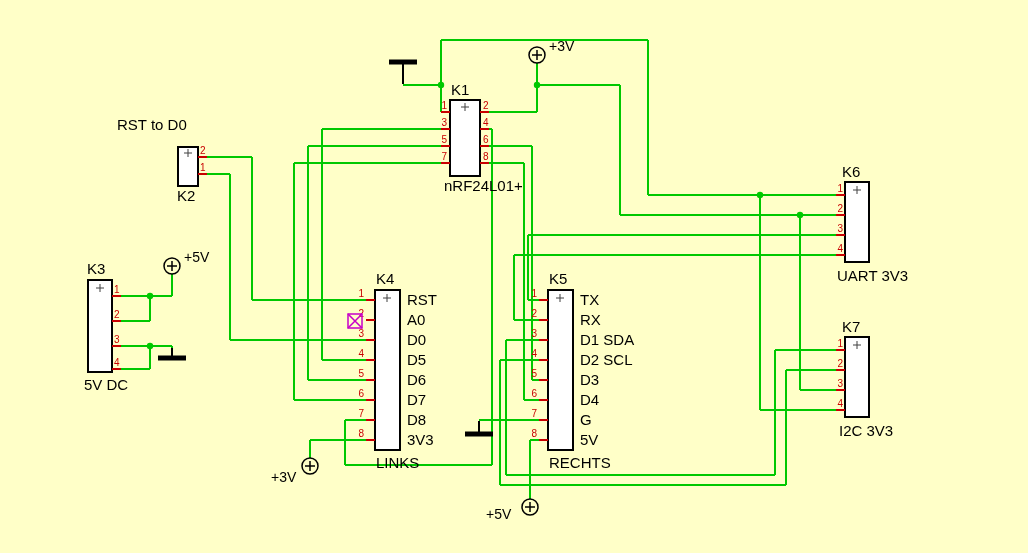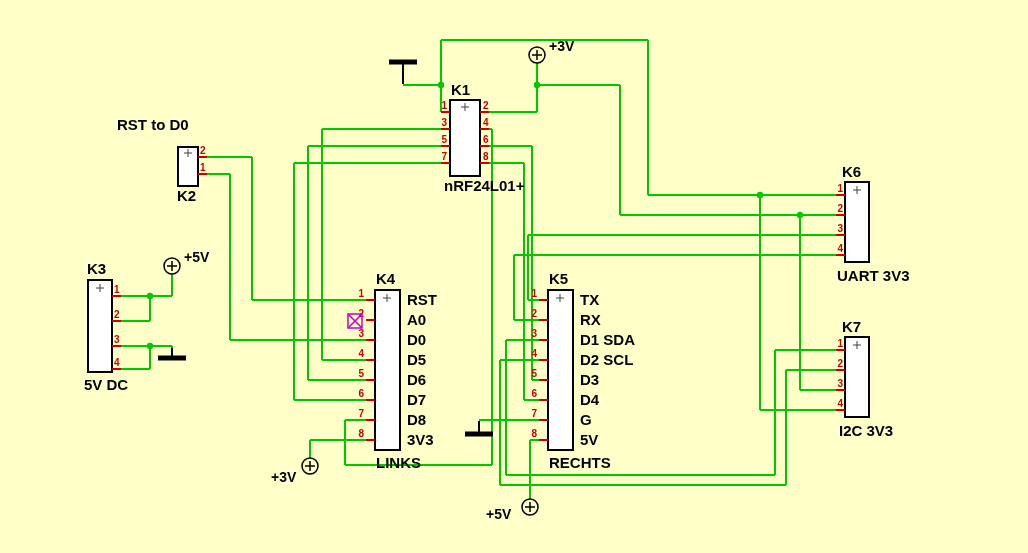"+3V" .canvas { font-weight: bold -> none }
